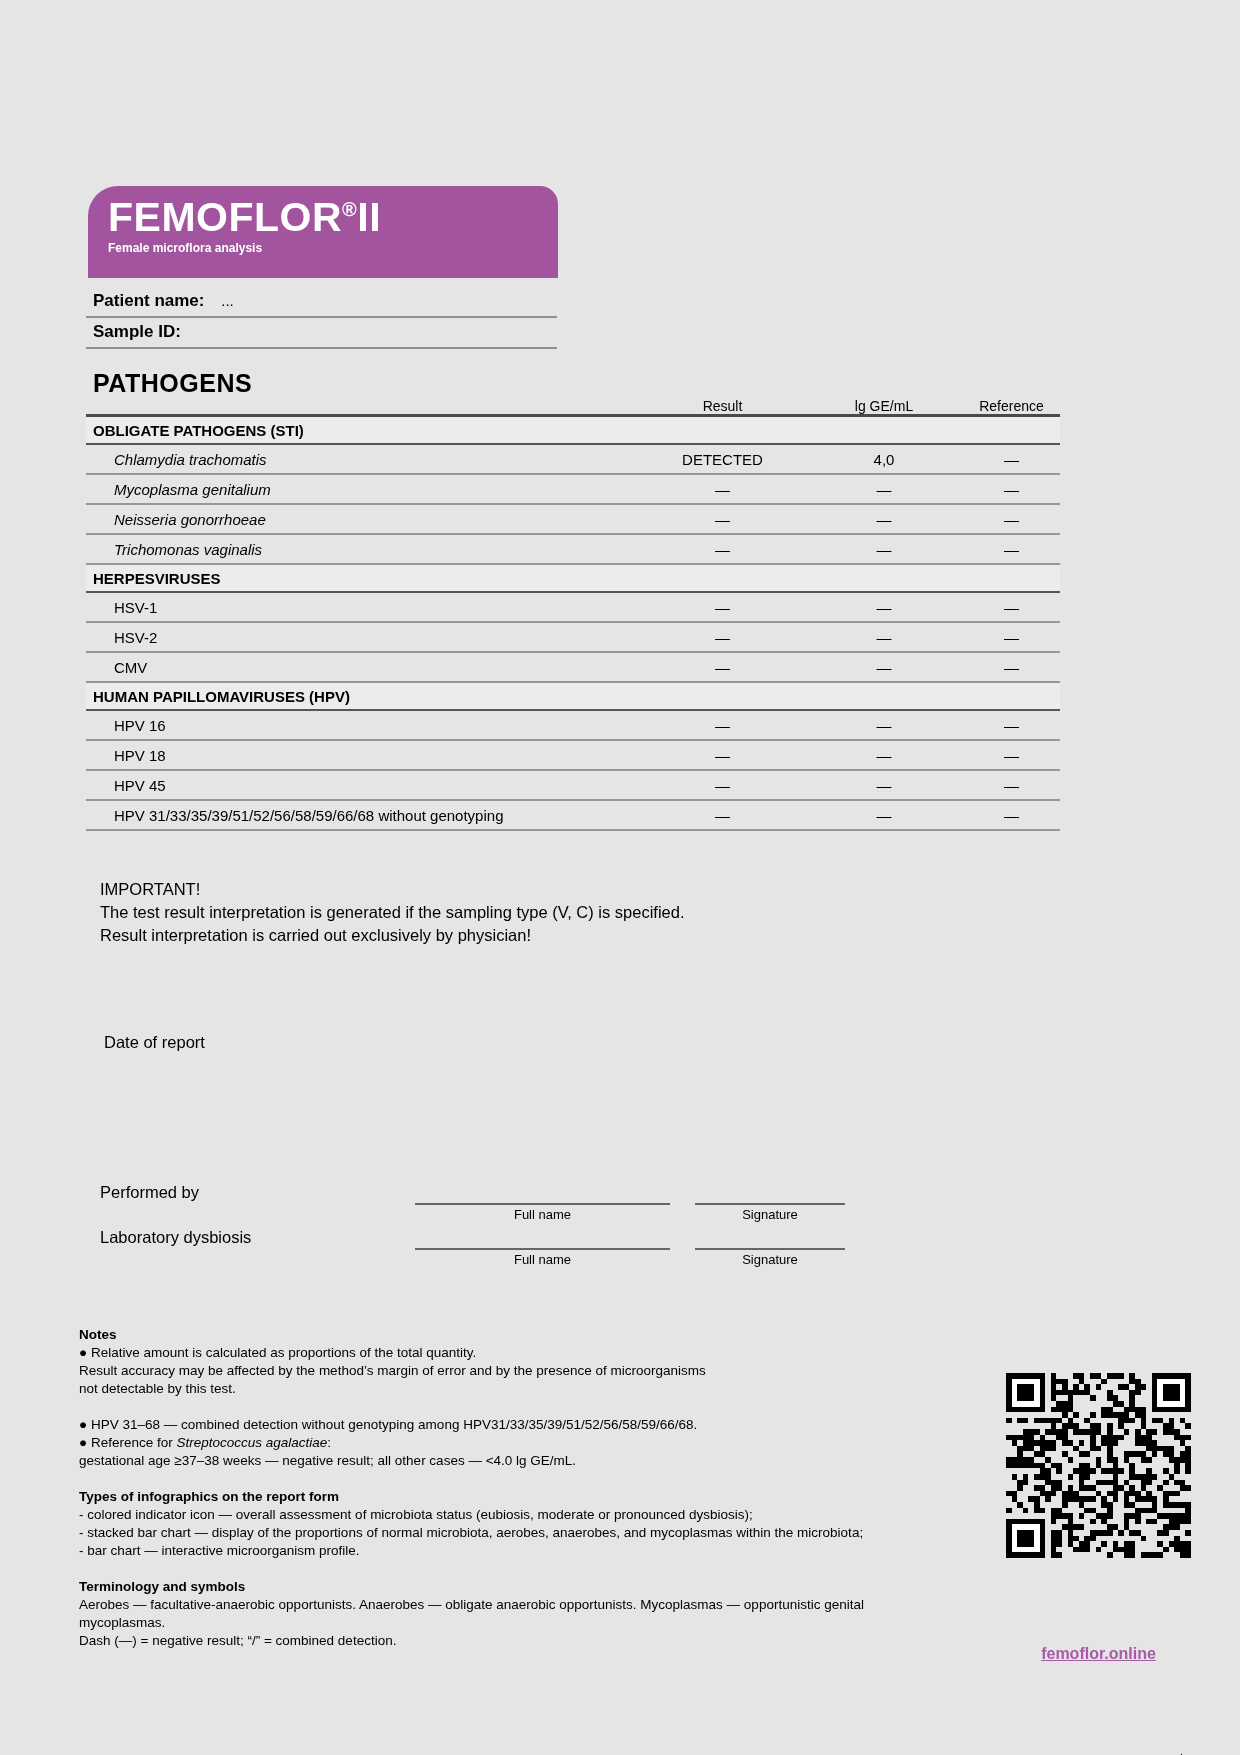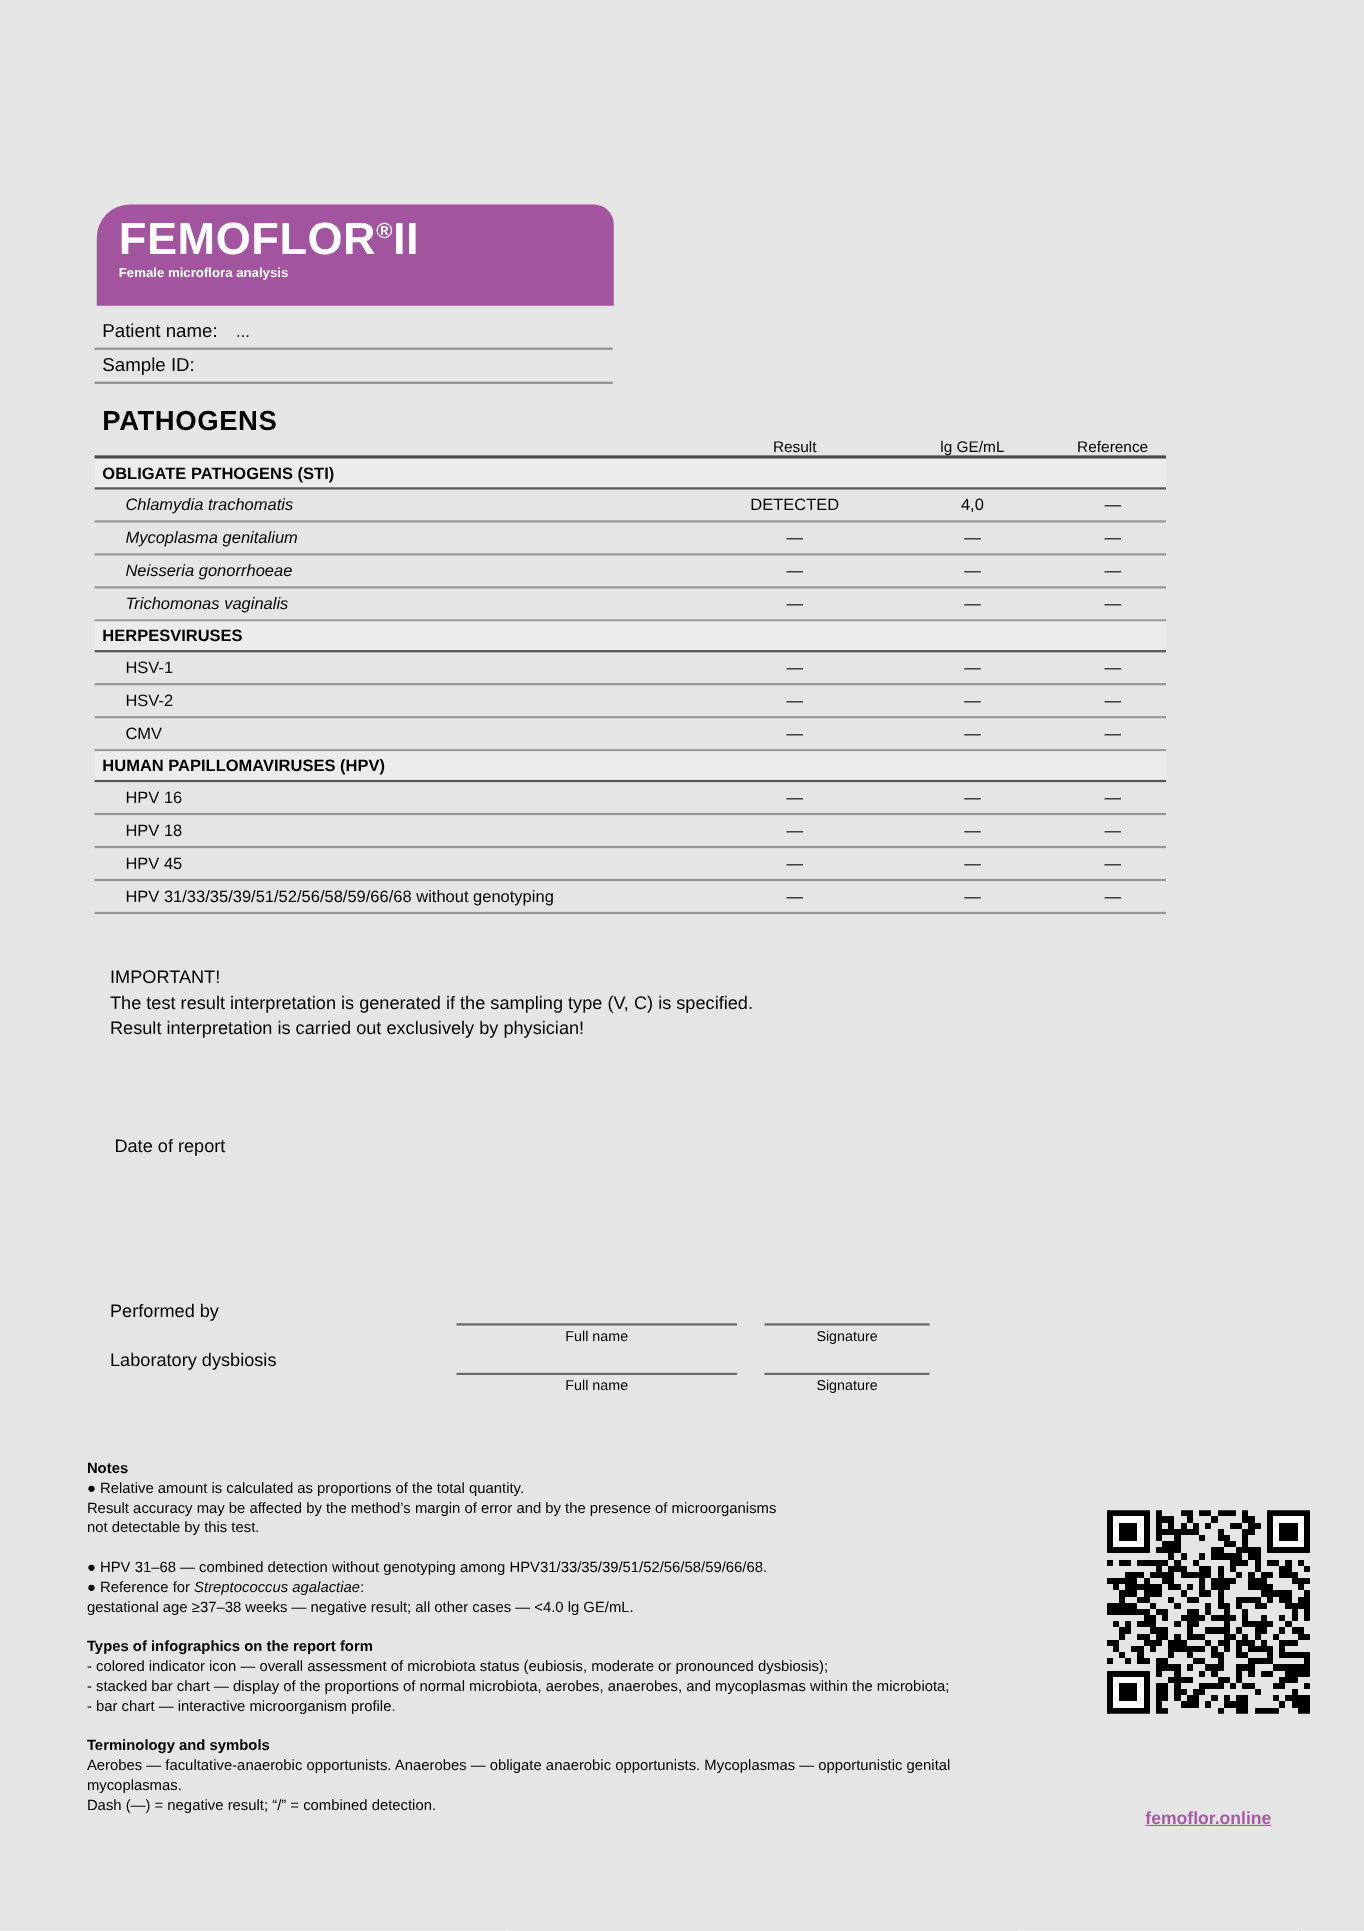"Patient name:" .field-label { font-weight: normal -> bold }
